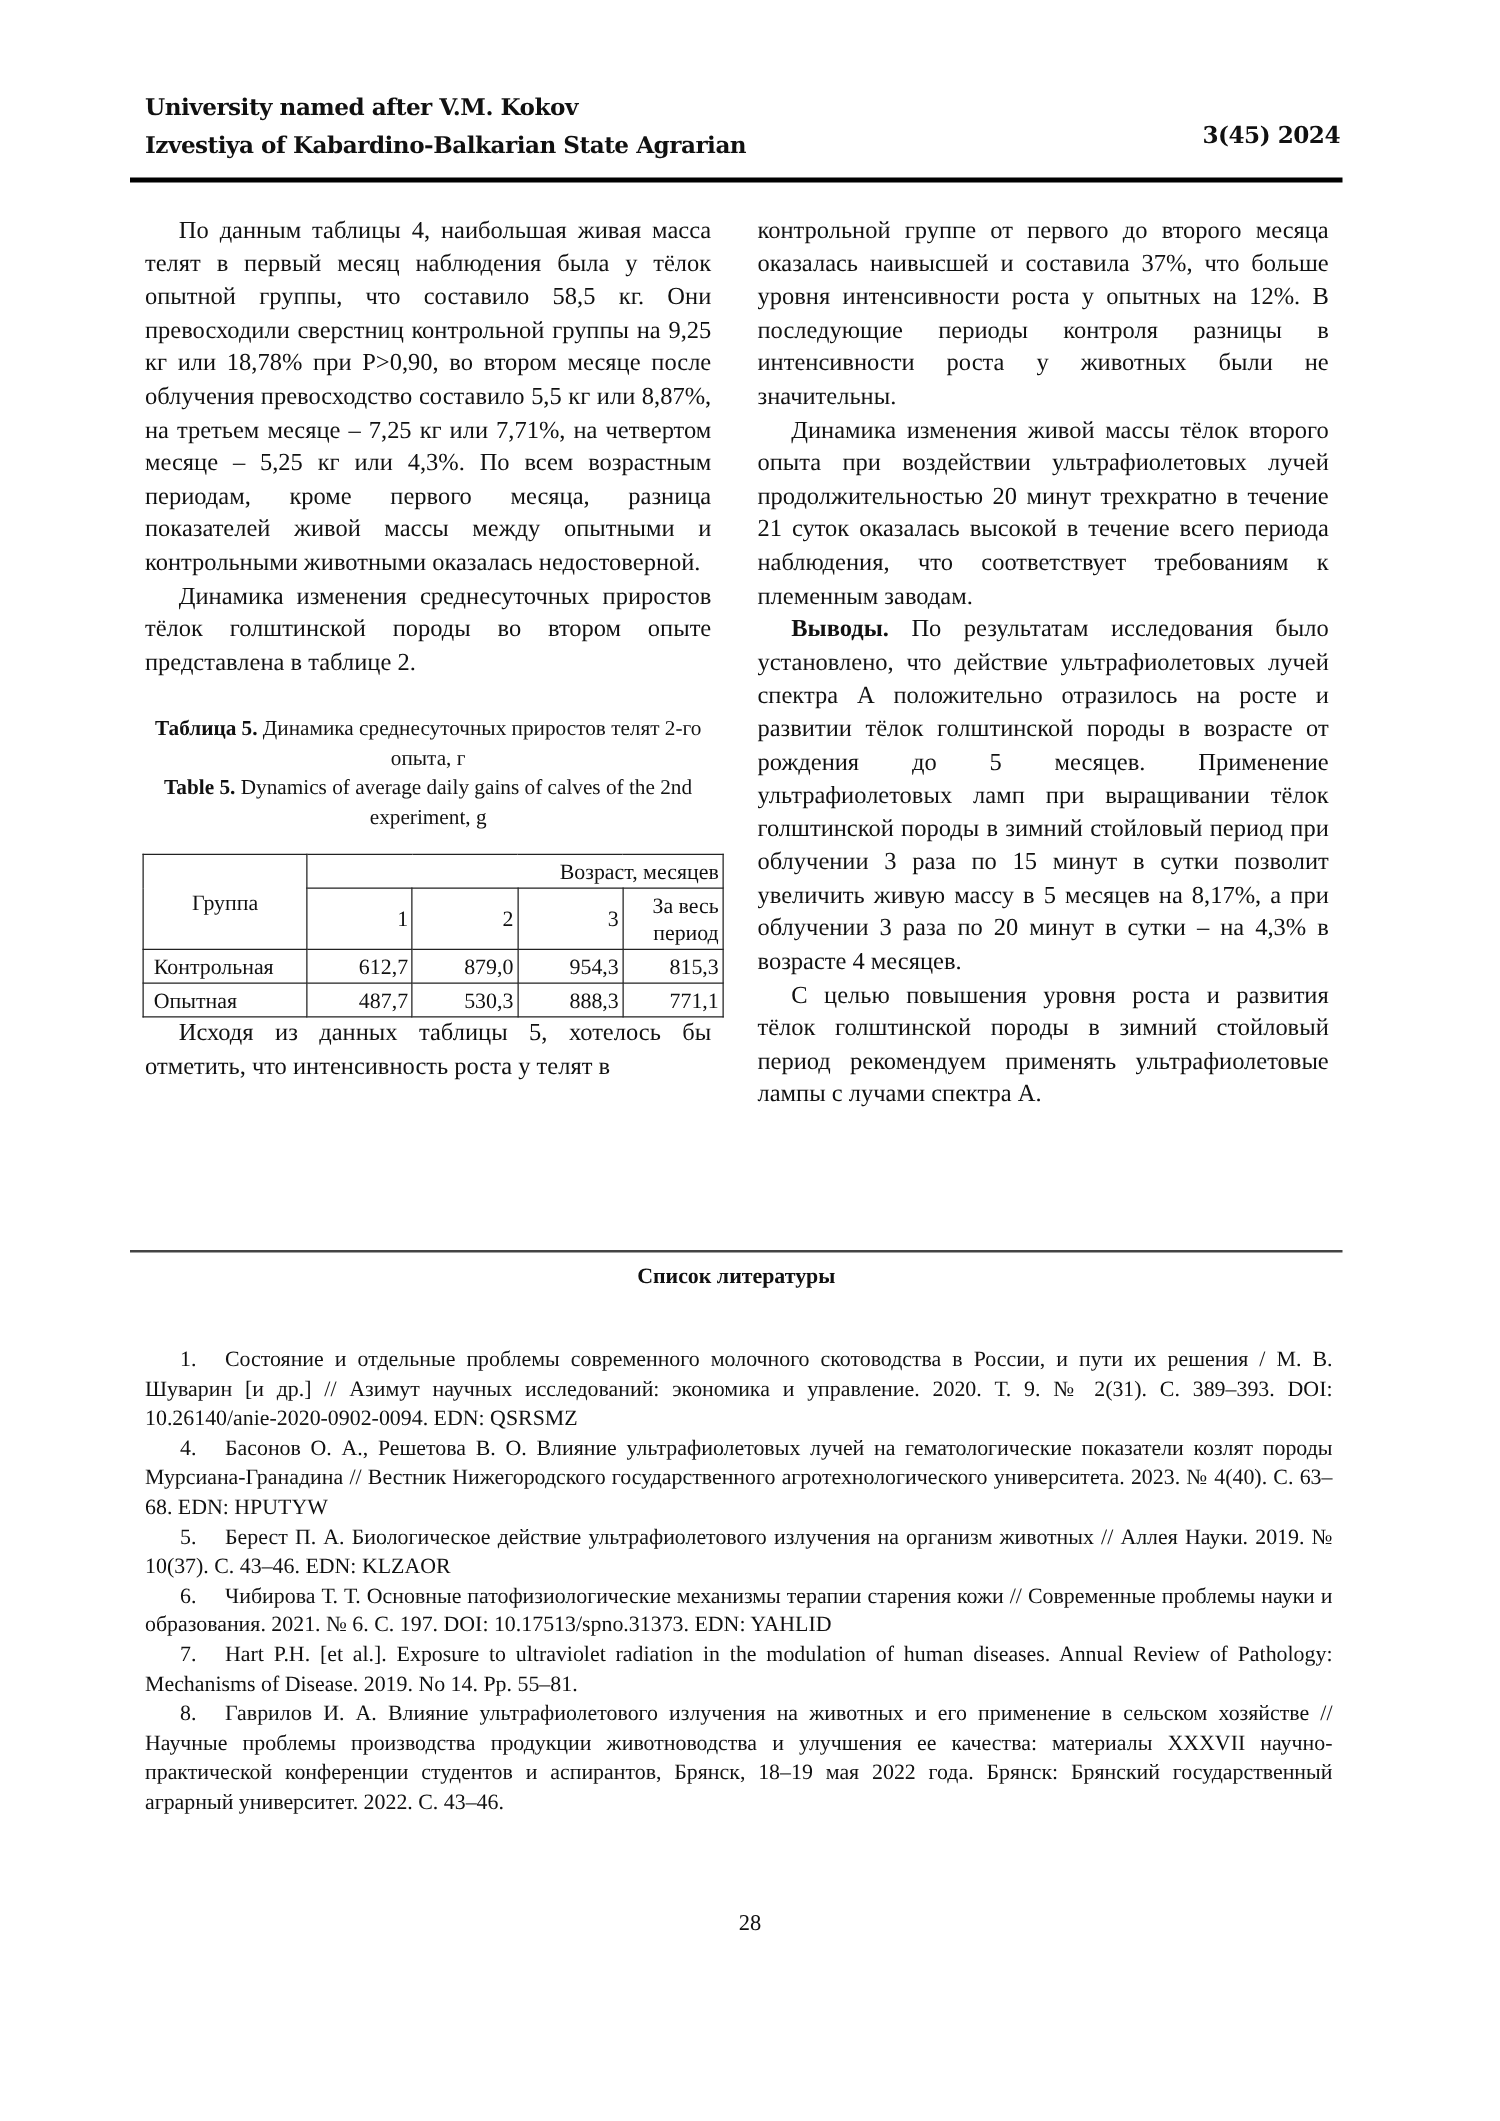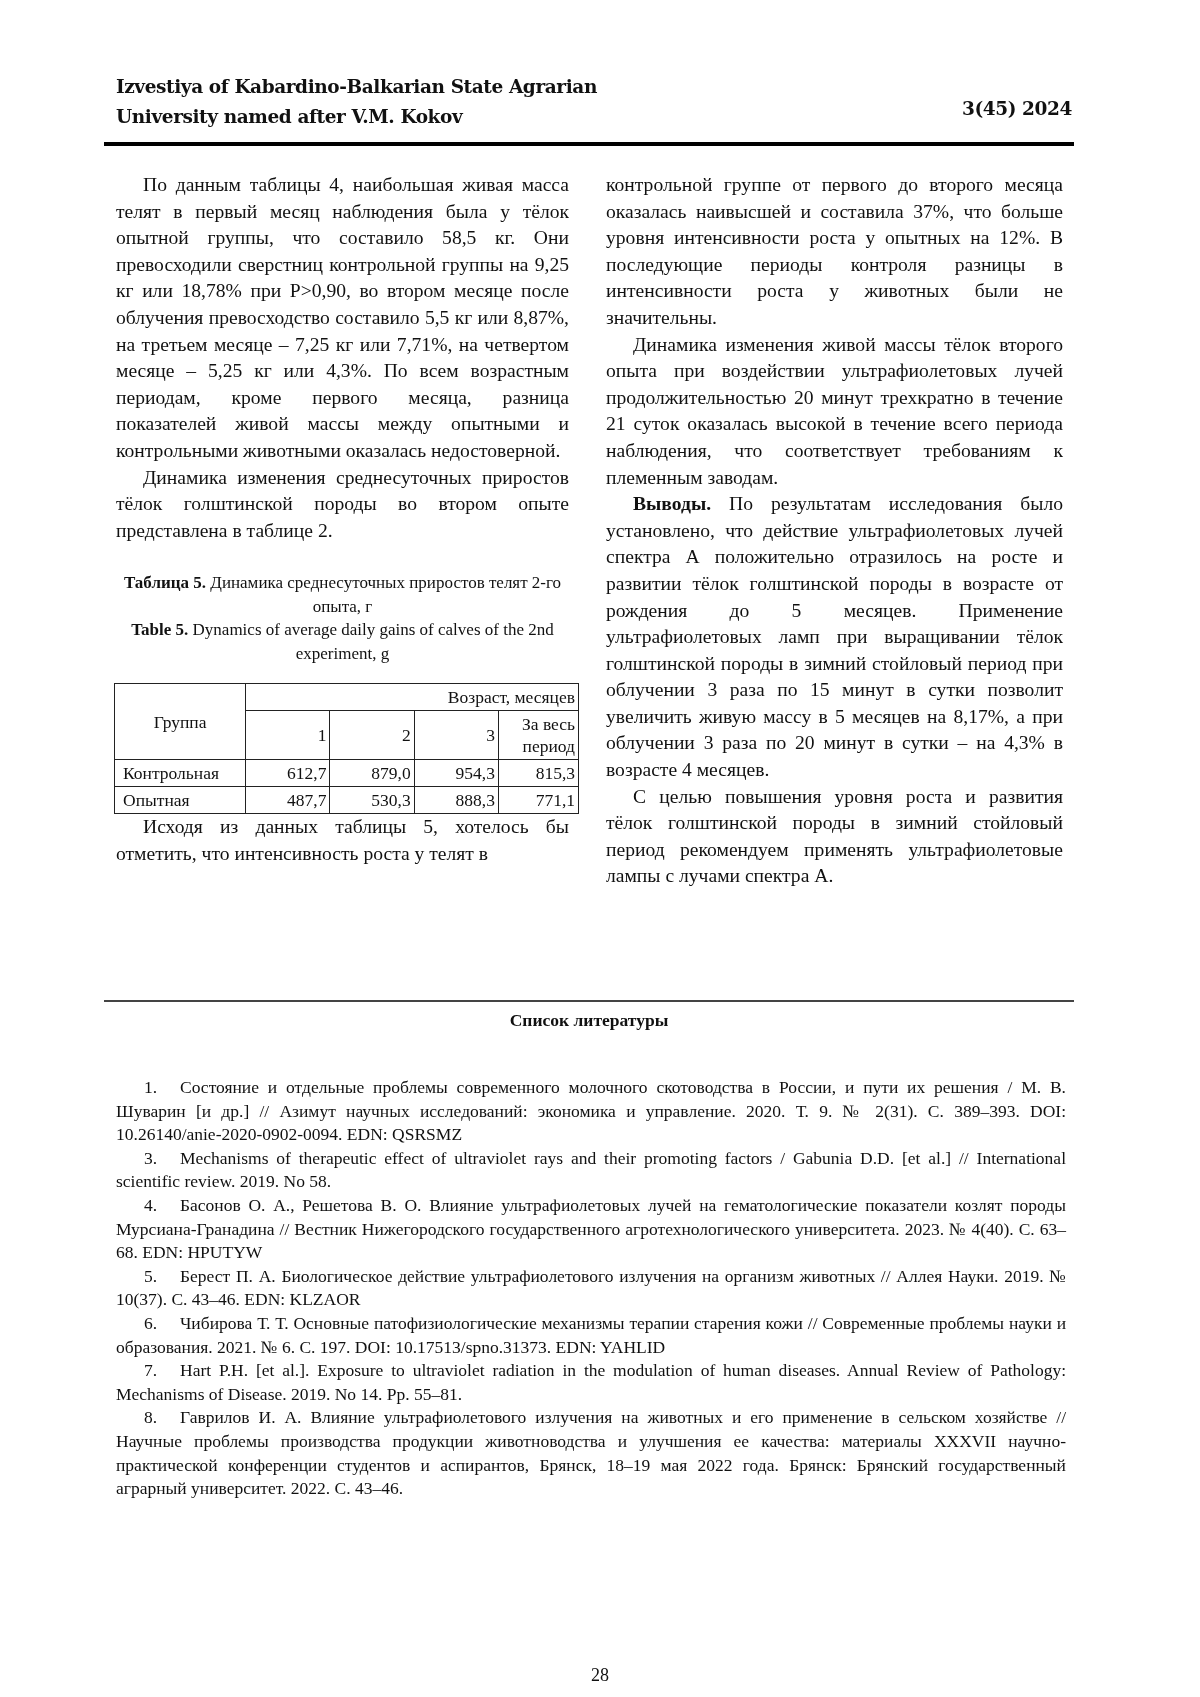"Izvestiya of Kabardino-Balkarian State" div { order: before "University named after V.M. Kokov" -> after "University named after V.M. Kokov" }
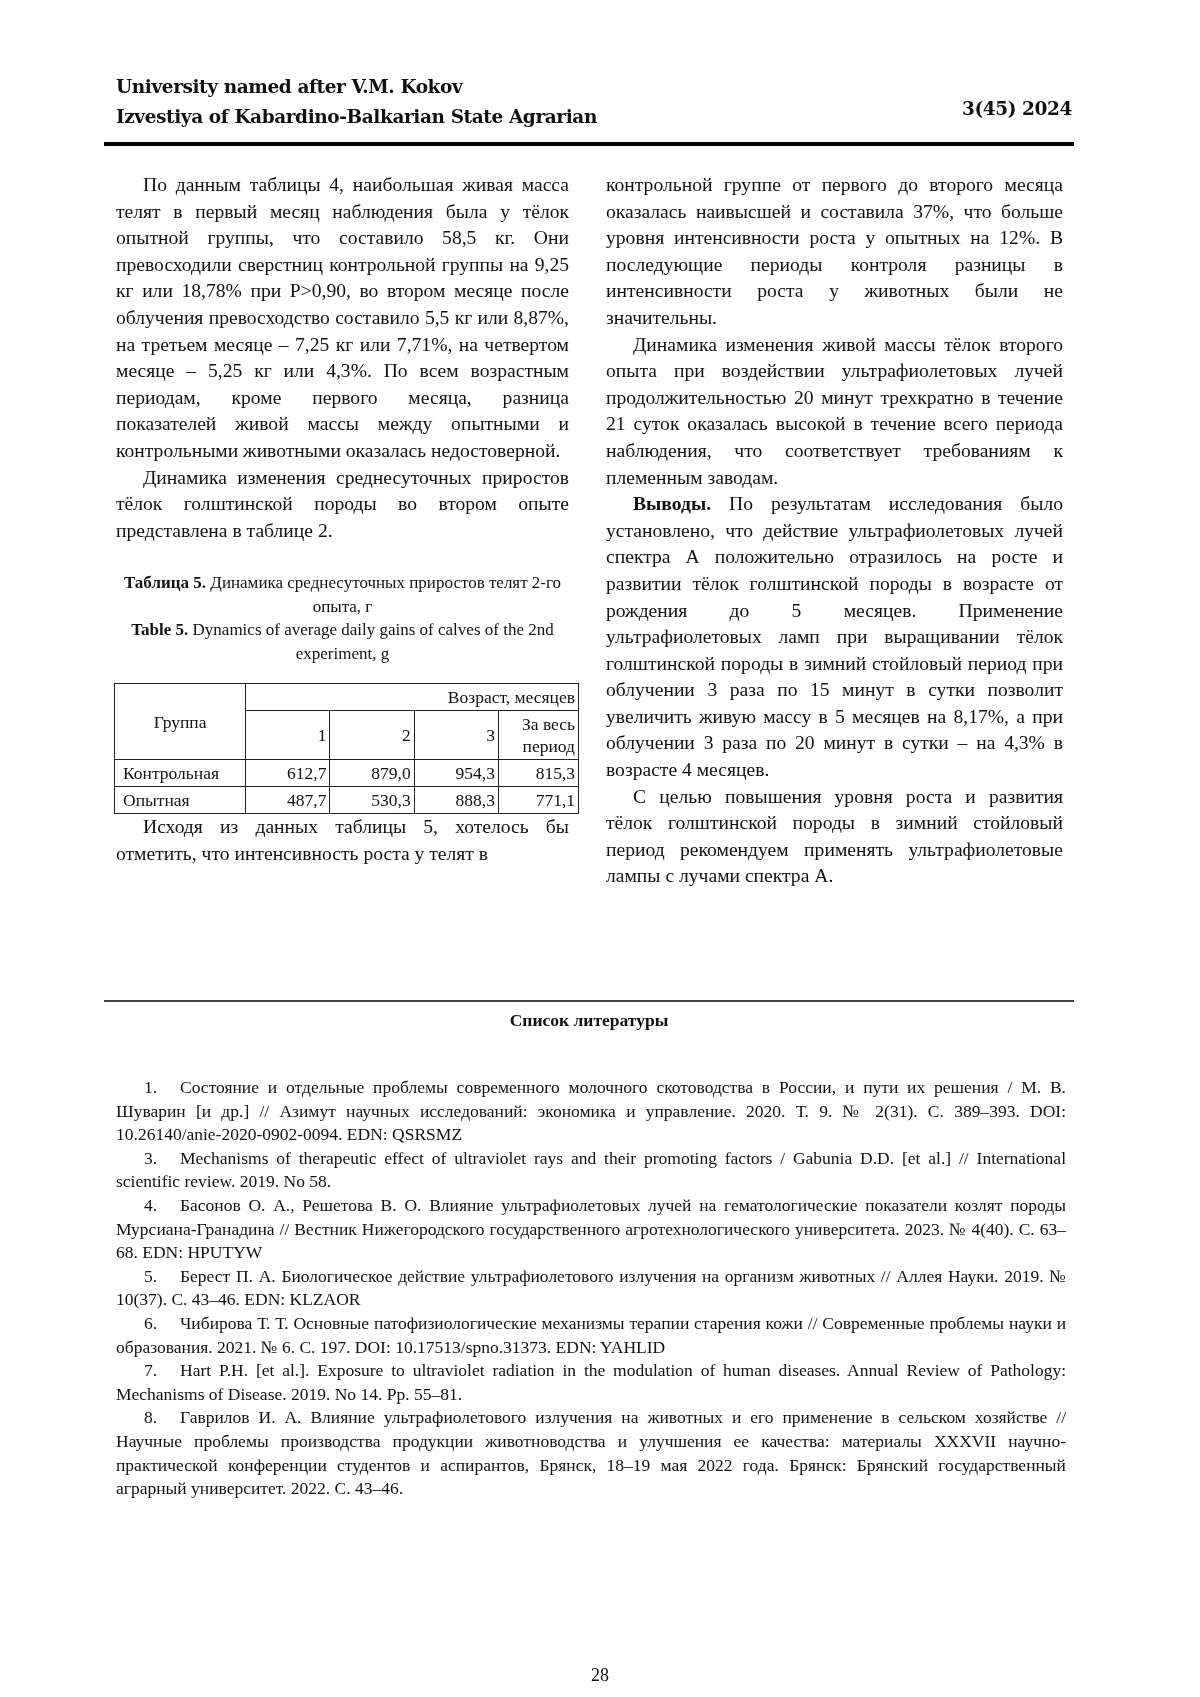"3. Mechanisms of therapeutic effect" p.ref { html: <p><span>3.</span><span>Mechanisms of therapeutic effect of ultraviolet rays and their promoting factors / Gabunia D.D. [et al.] // International scientific review. 2019. No 58.</span></p> -> none }
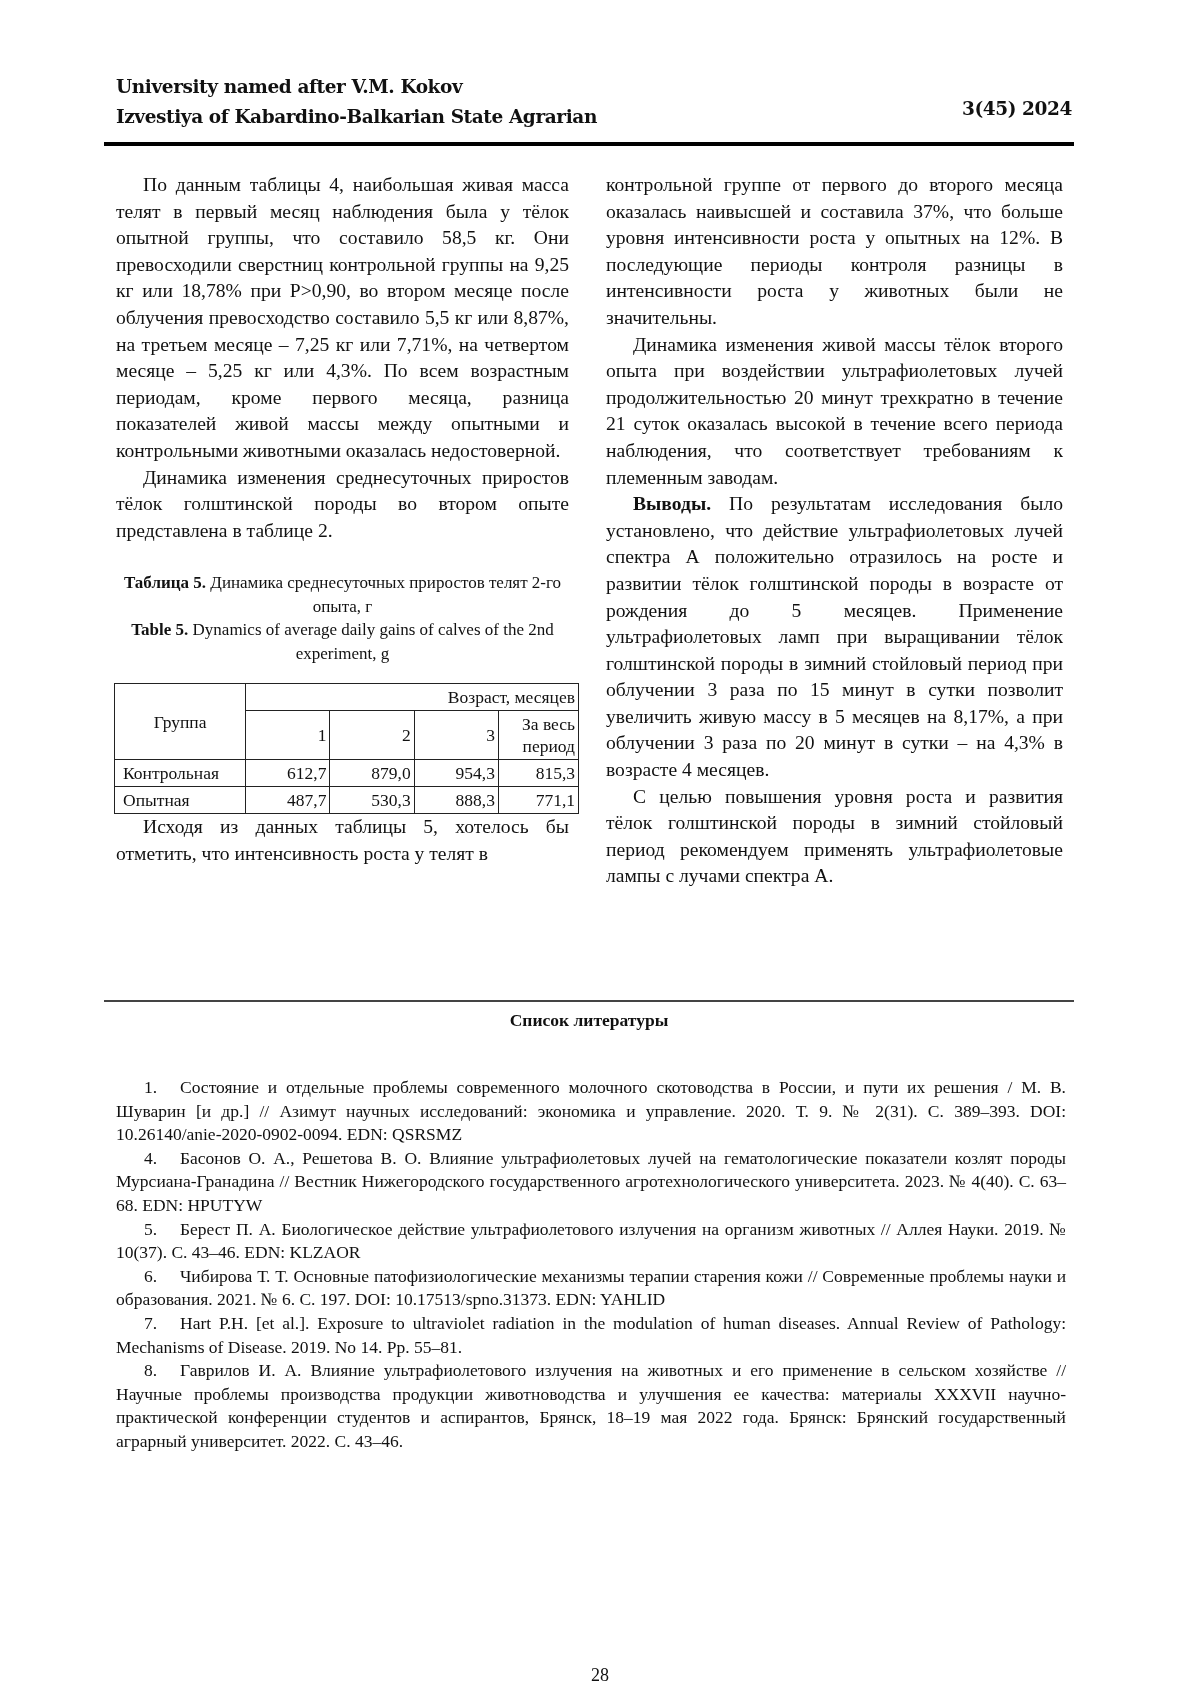"28" .page-num { top: 1665px -> 1528px }
